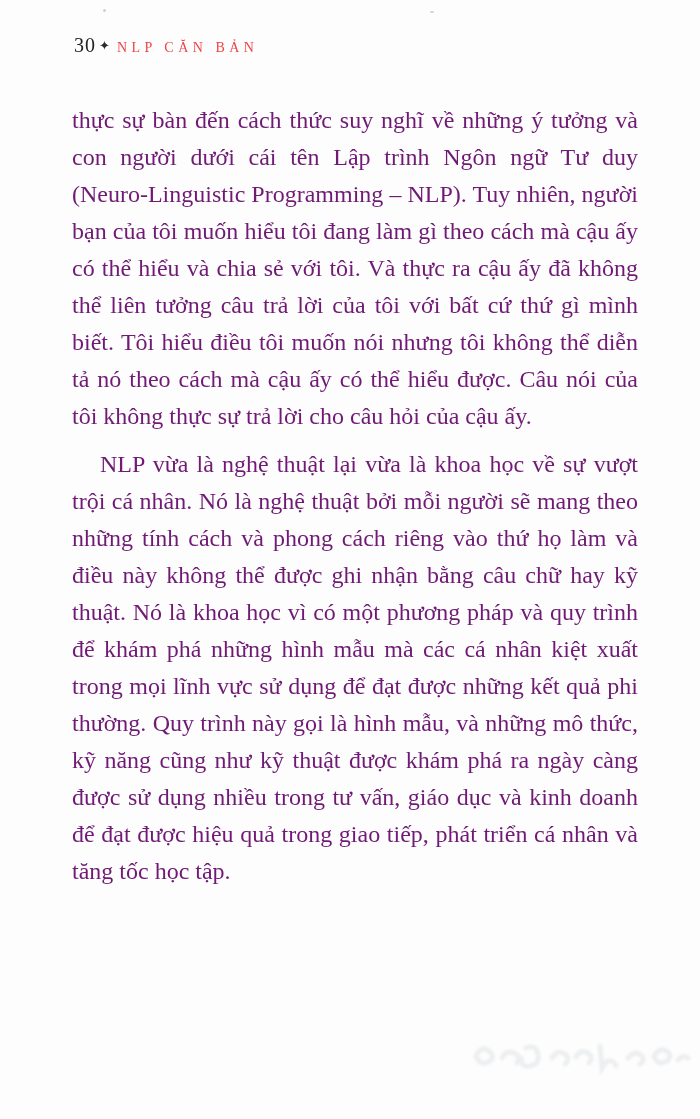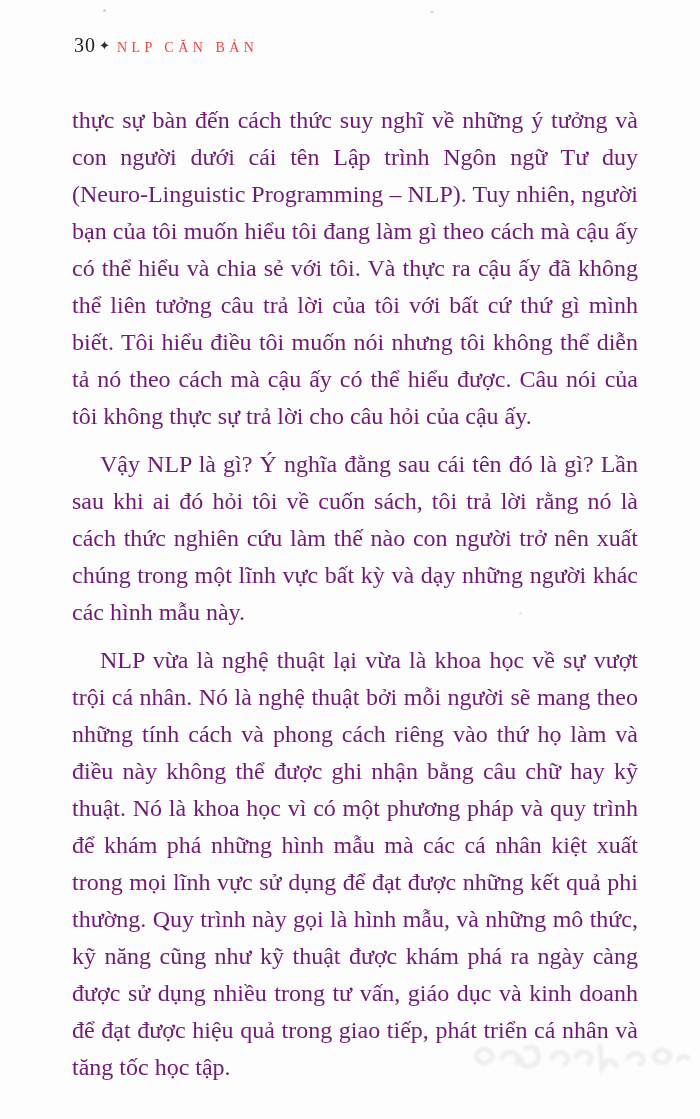"Vậy NLP là gì? Ý" p.para { html: <p>Vậy NLP là gì? Ý nghĩa đằng sau cái tên đó là gì? Lần sau khi ai đó hỏi tôi về cuốn sách, tôi trả lời rằng nó là cách thức nghiên cứu làm thế nào con người trở nên xuất chúng trong một lĩnh vực bất kỳ và dạy những người khác các hình mẫu này.</p> -> none }
